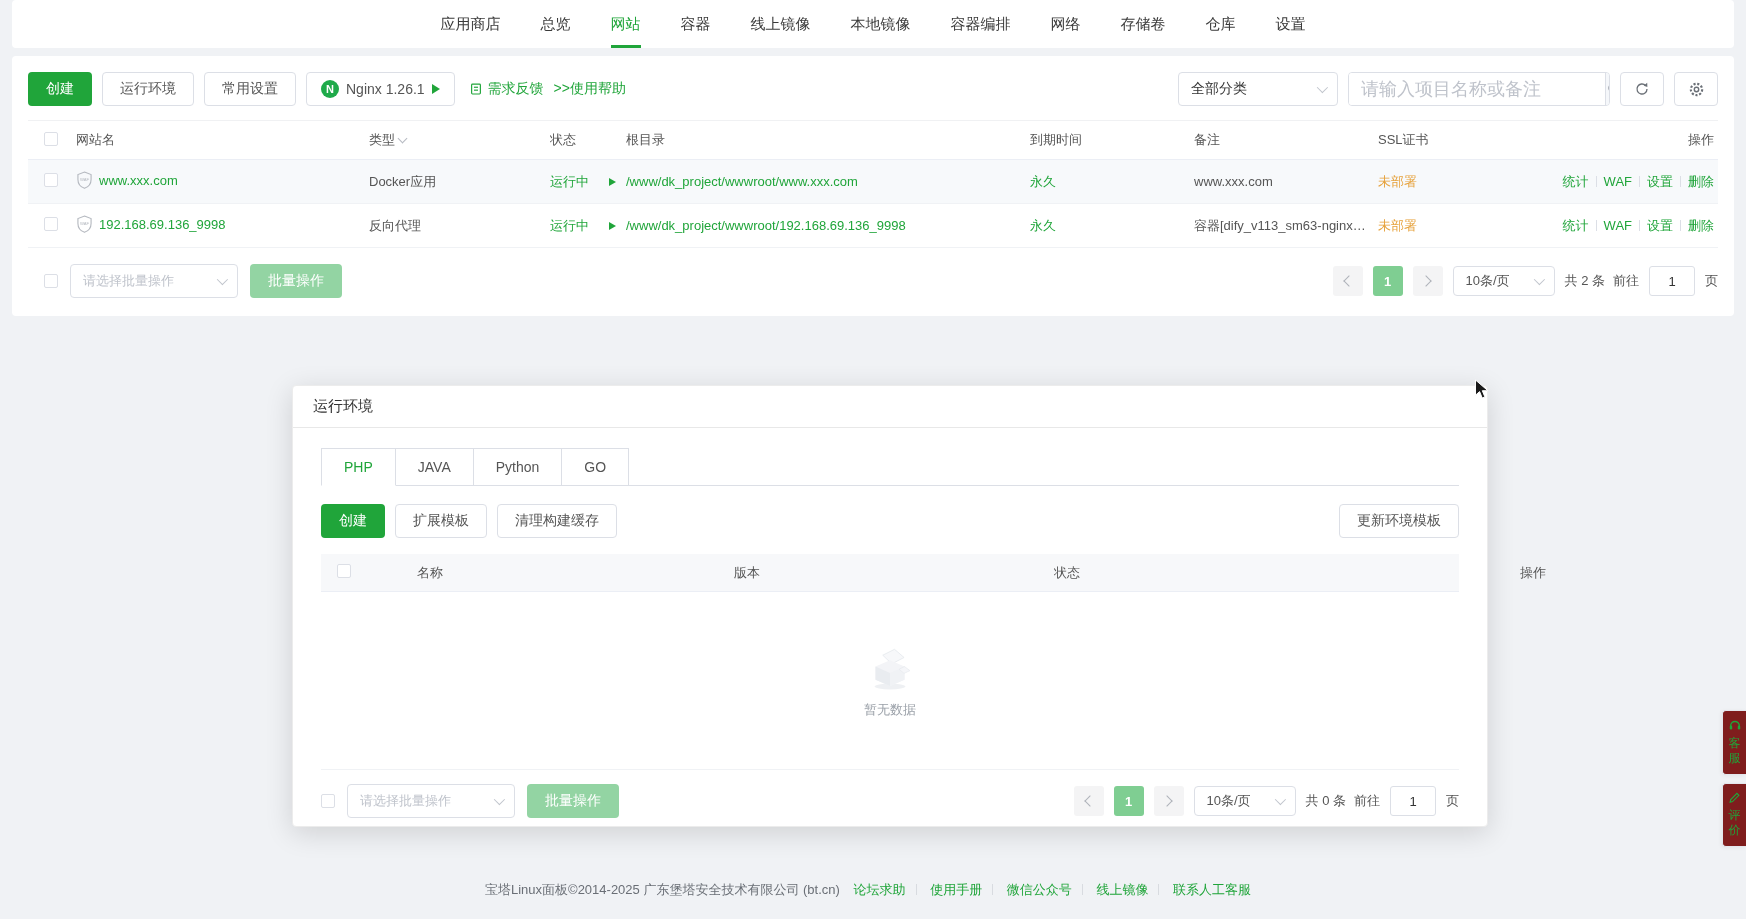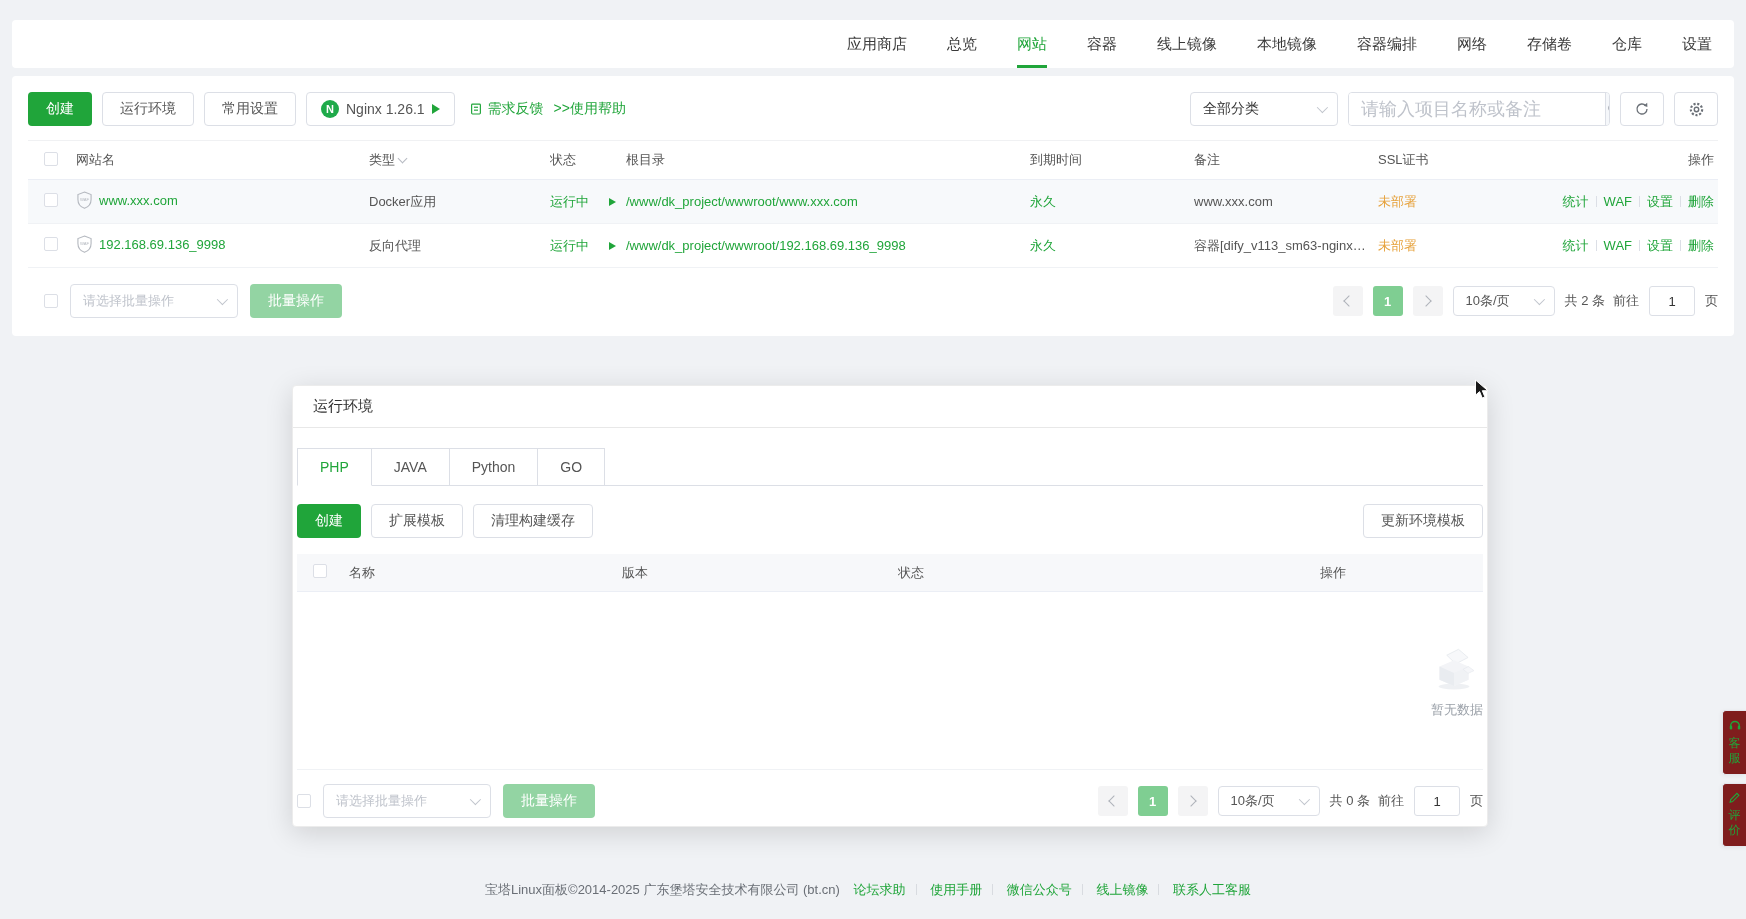"应用商店" .topnav { justify-content: flex-end -> center; margin: 20px 12px 0 -> 0 12px 0 }
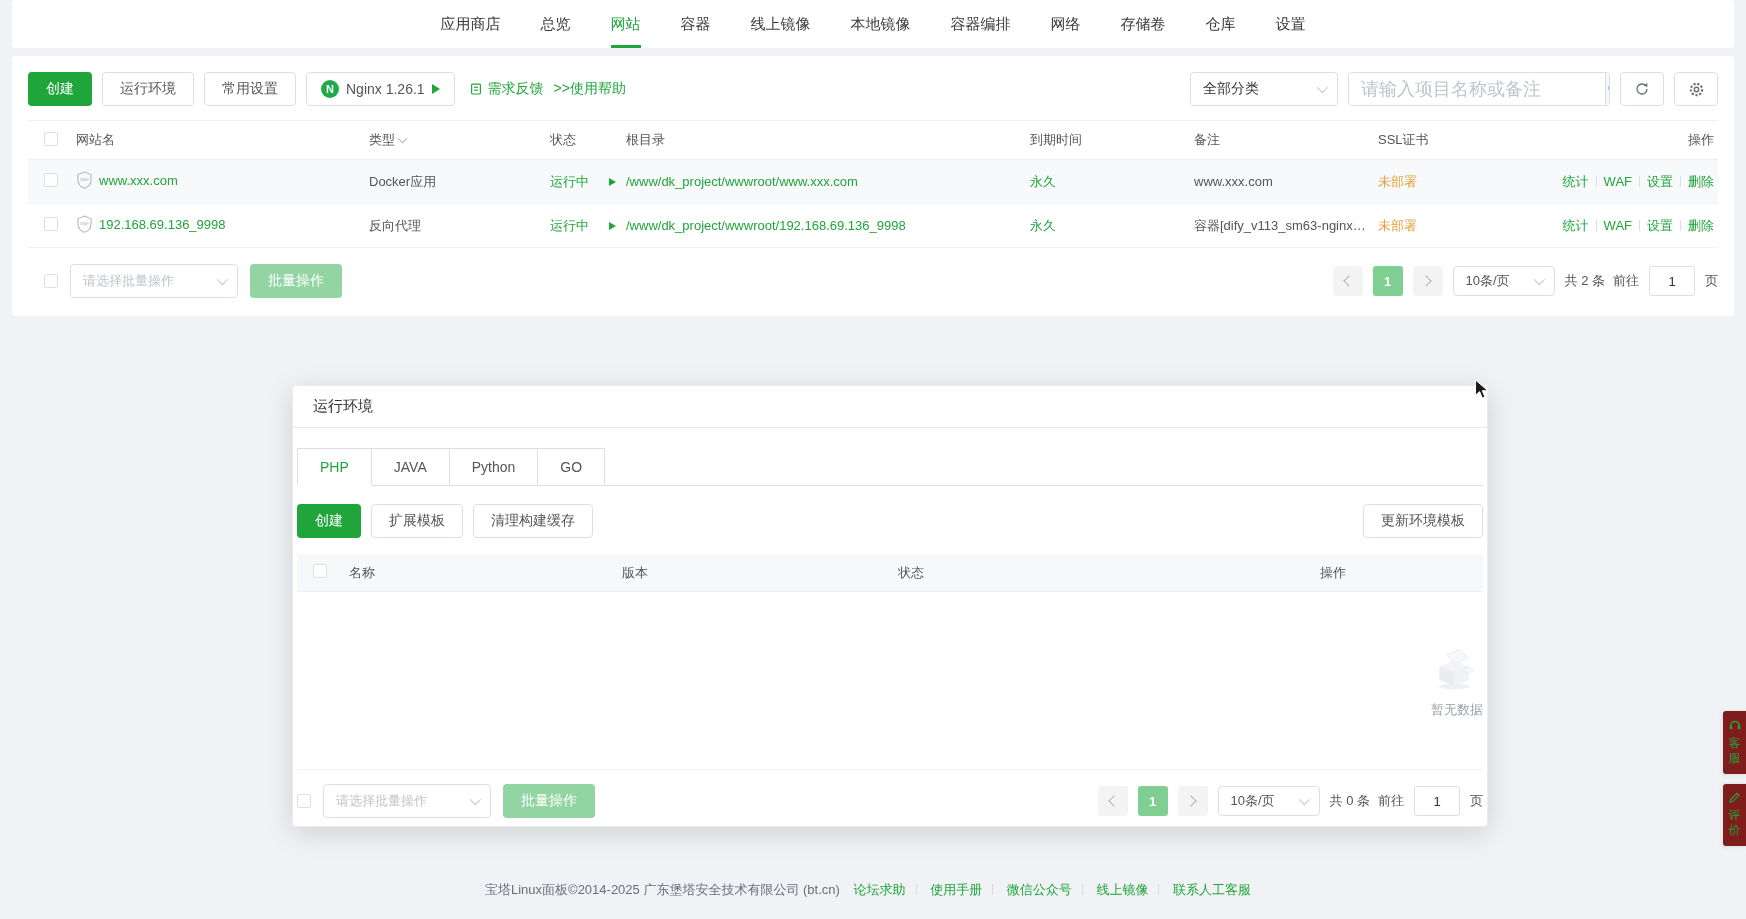"全部分类" div.select-box { width: 148px -> 160px }
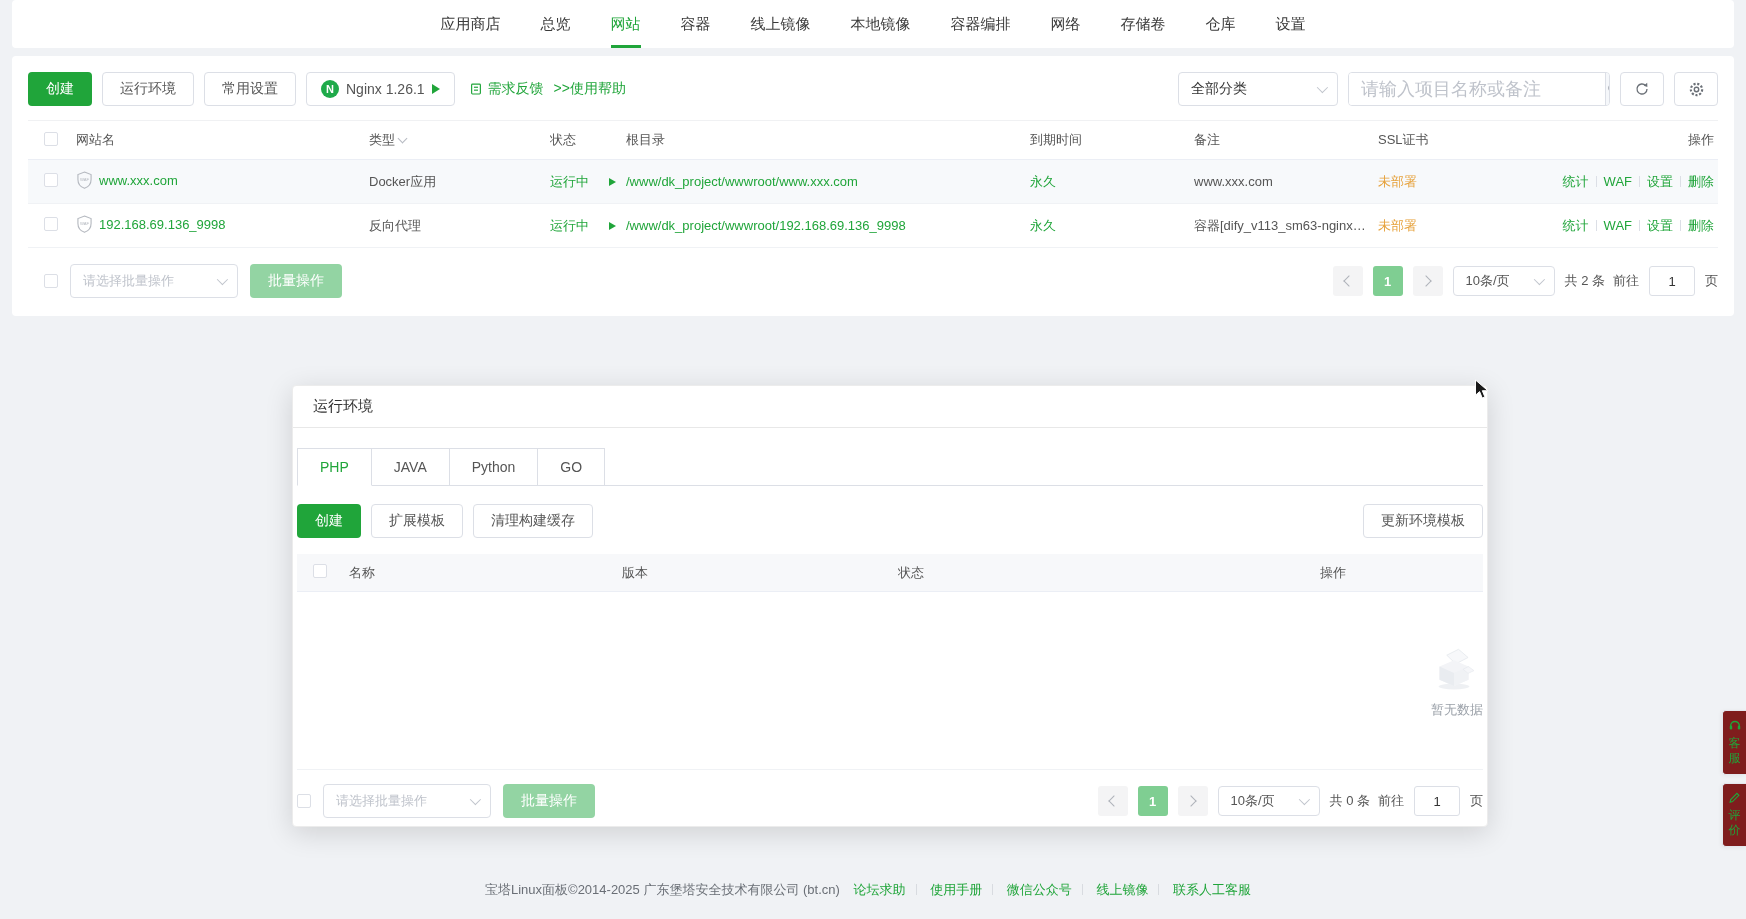"PHP" .modal-body { padding: 16px 4px 0 -> 16px 28px 0 }
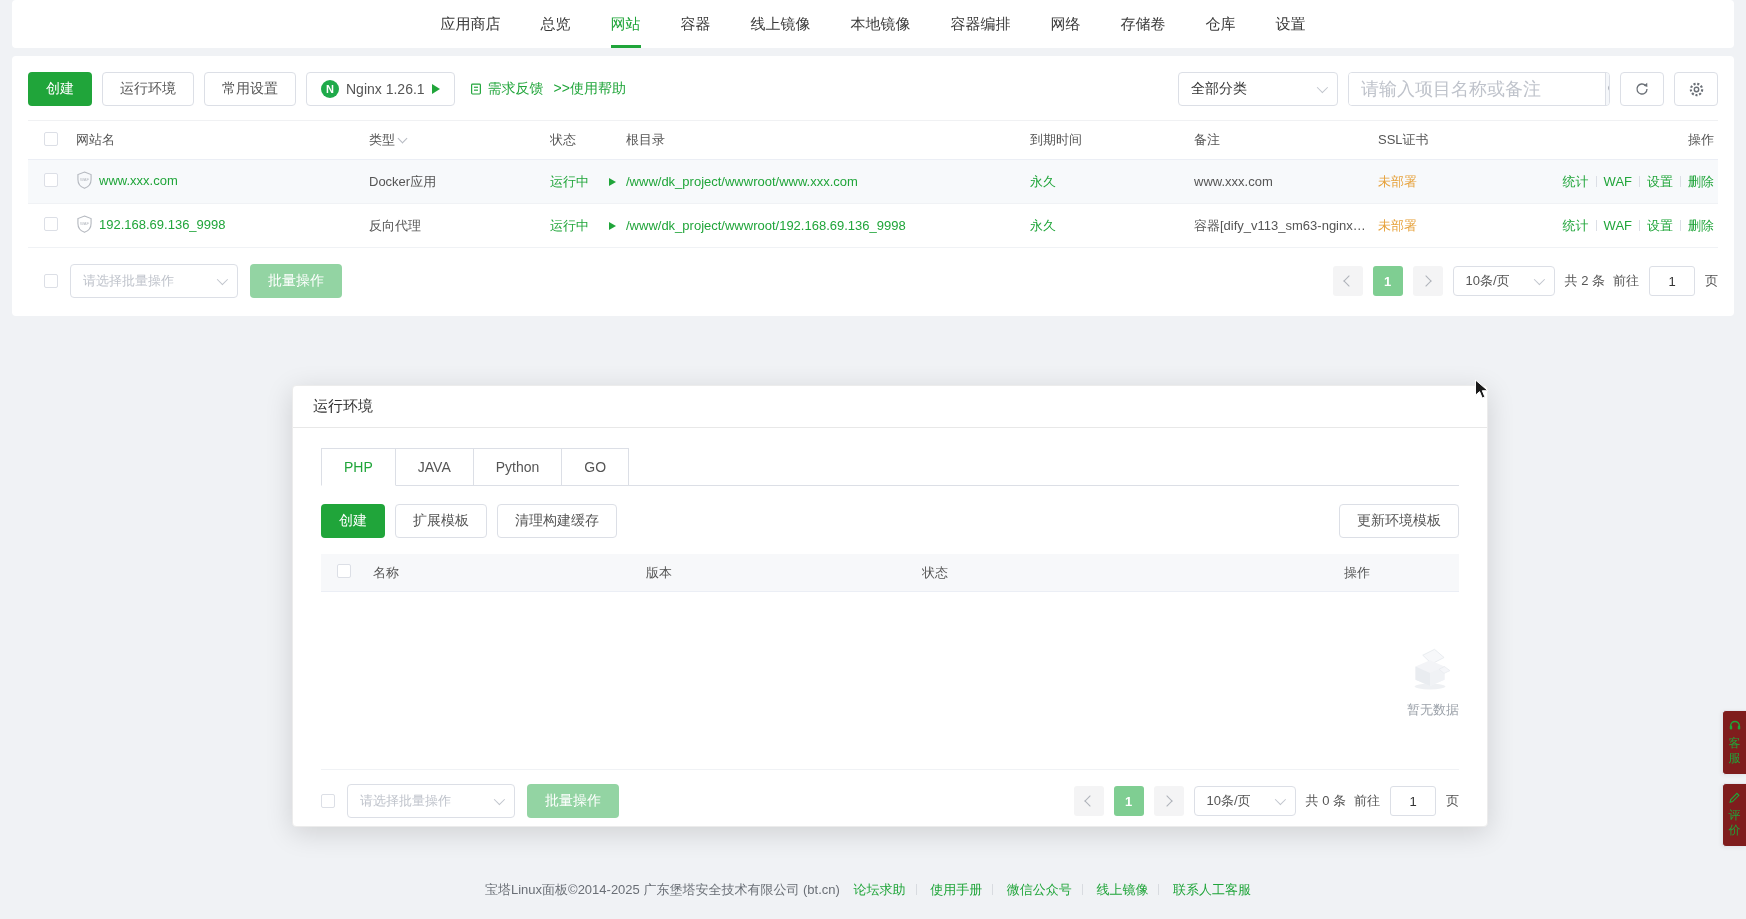"名称" .mtr-head { gap: none -> 44px }
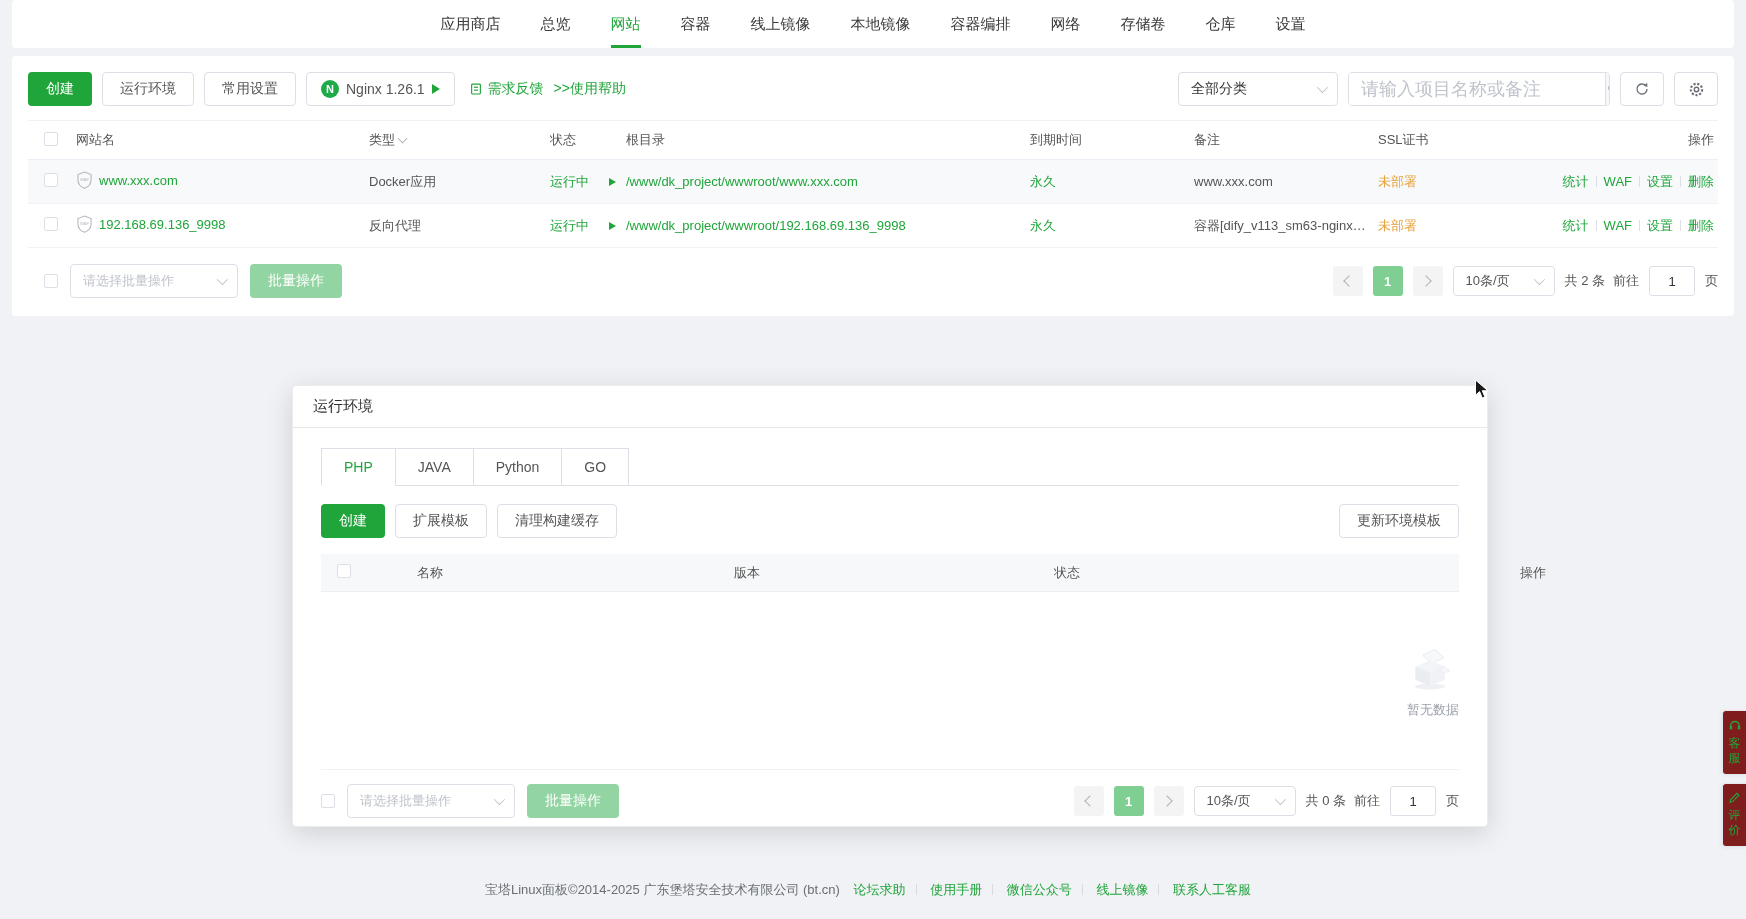"暂无数据" .empty-zone { align-items: flex-end -> center }
